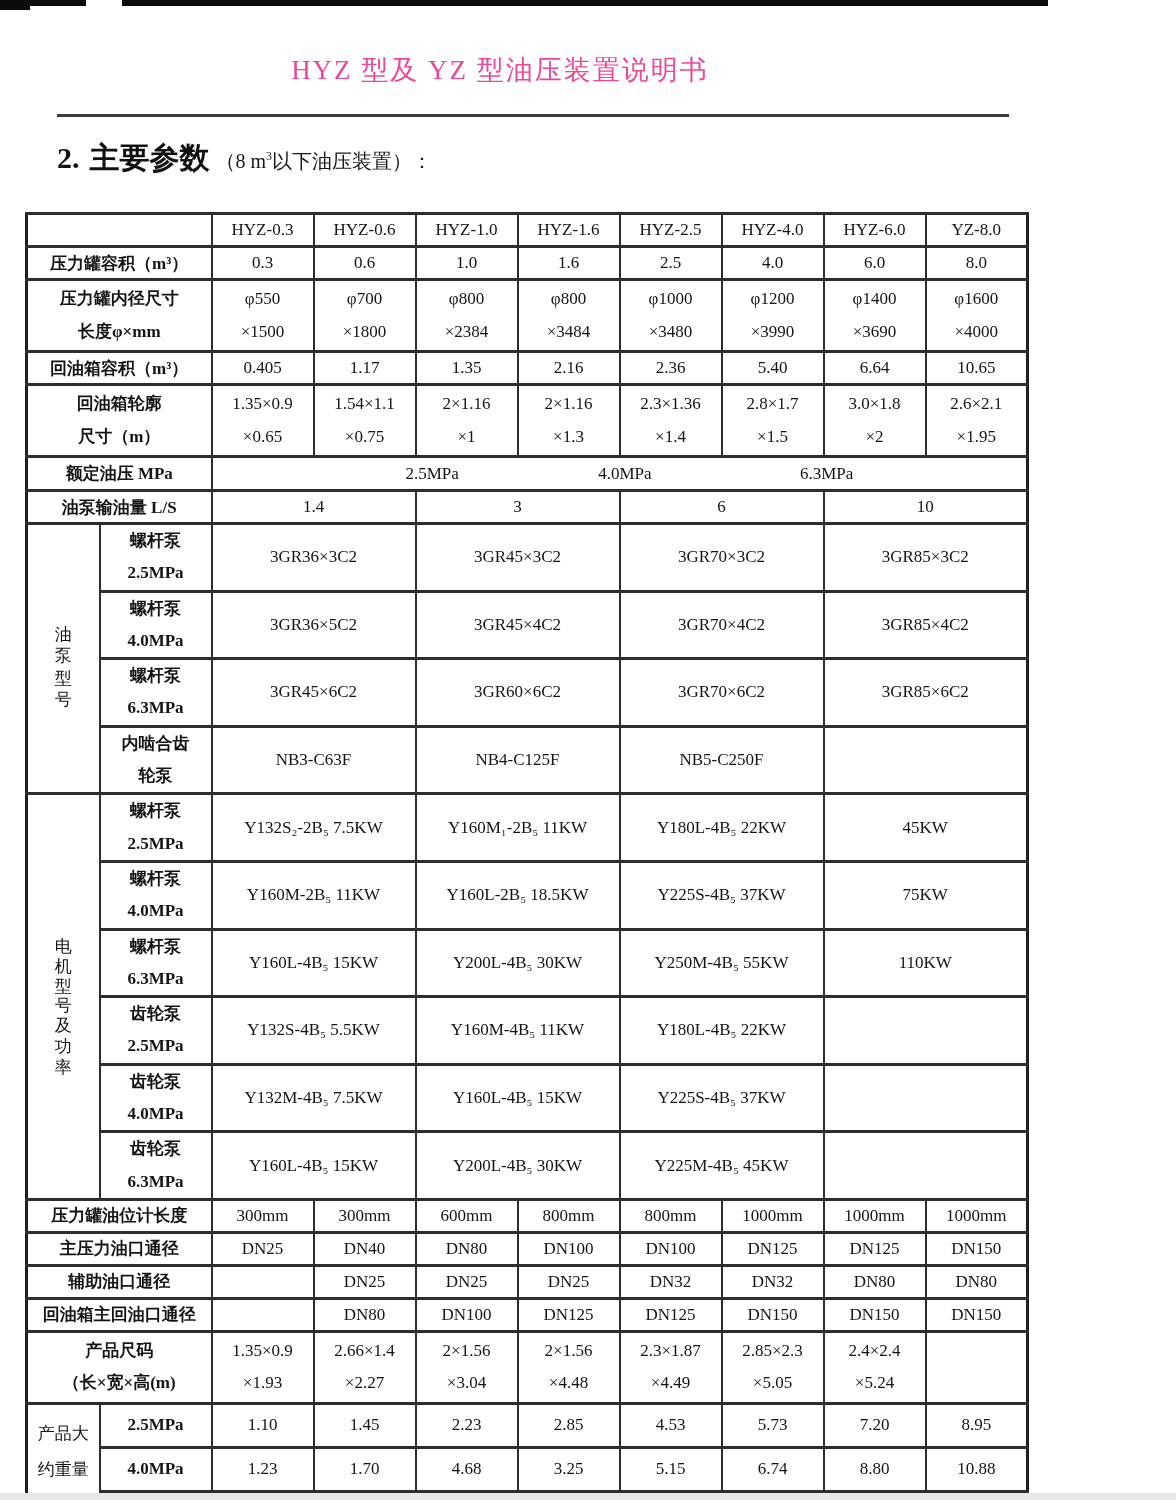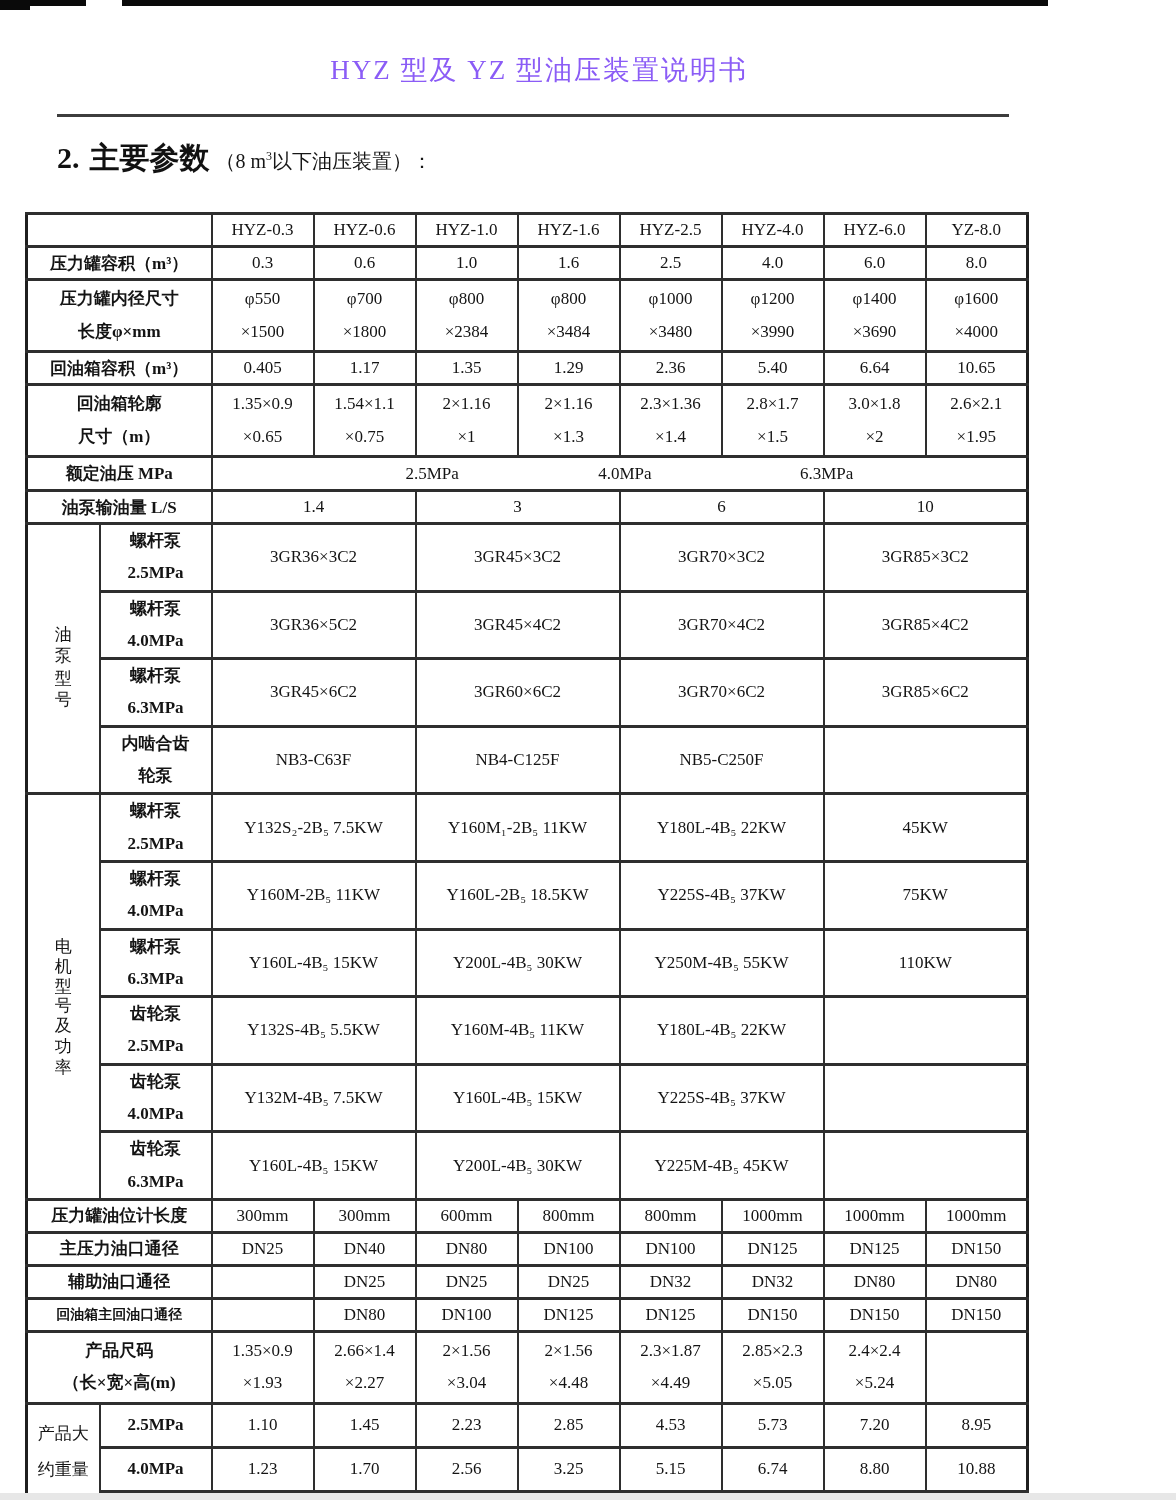"HYZ 型及 YZ 型油压装置说明书" .doc-title { color: #8b5cf6 -> #ec4899; text-align: right -> center }
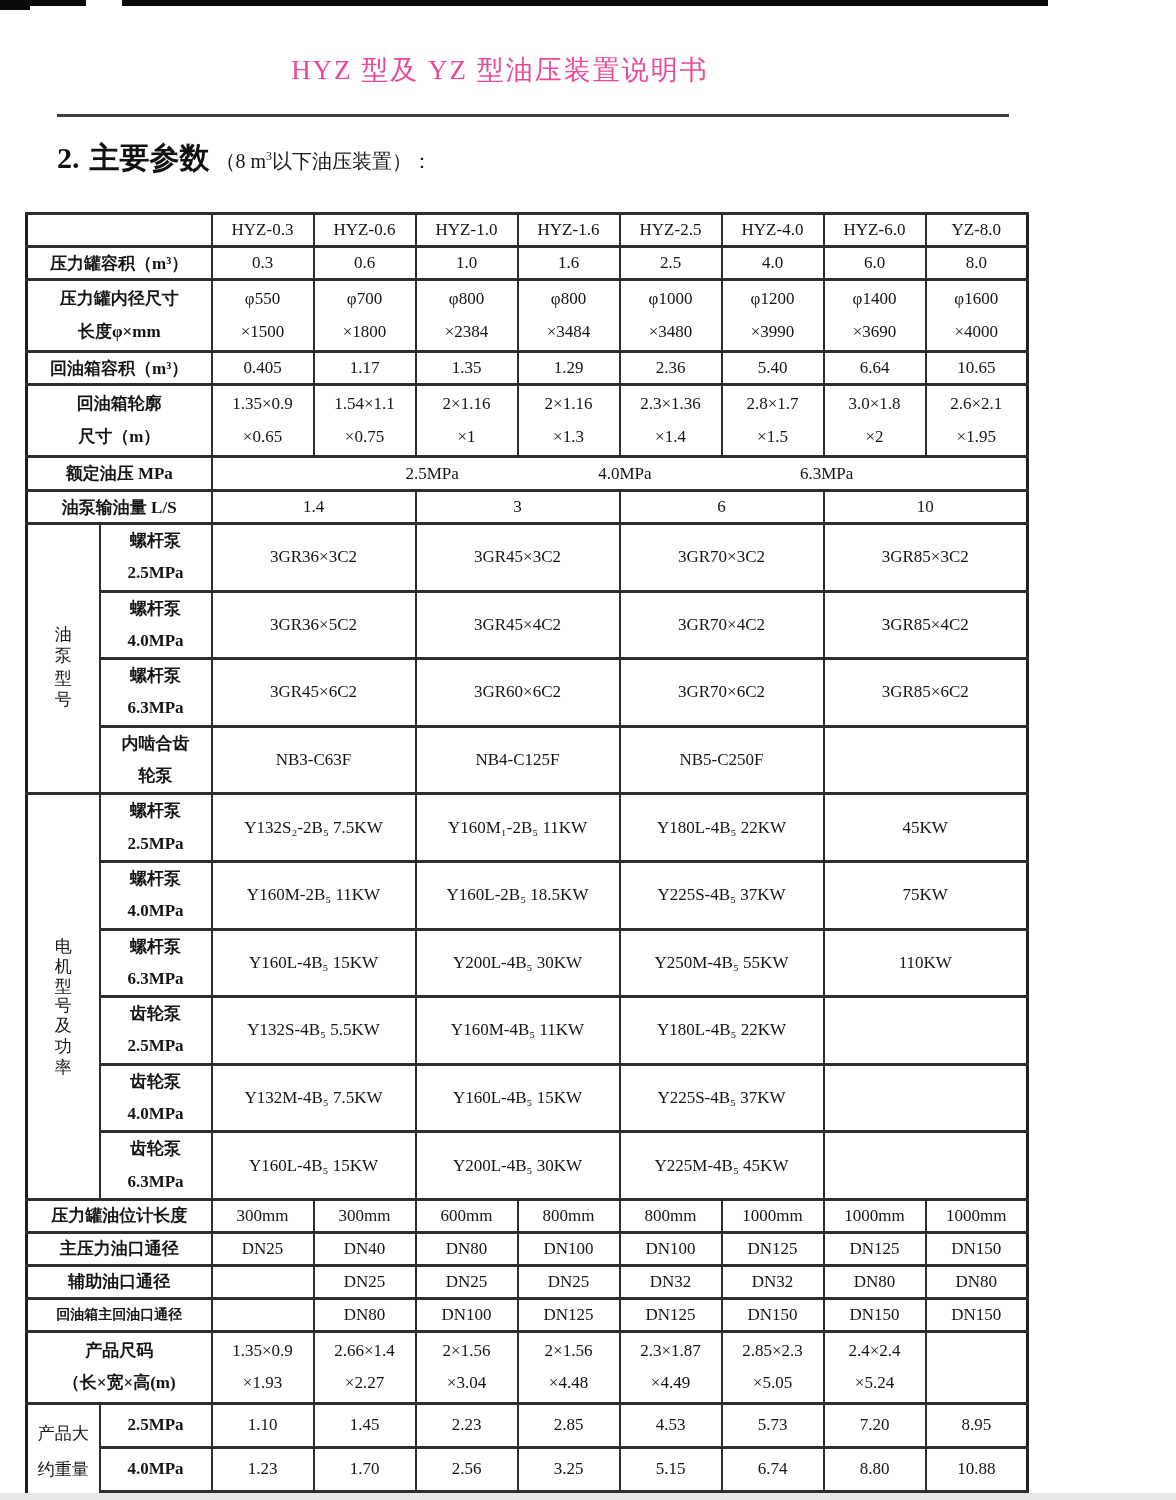"1.29" td { text: 1.29 -> 2.16 }
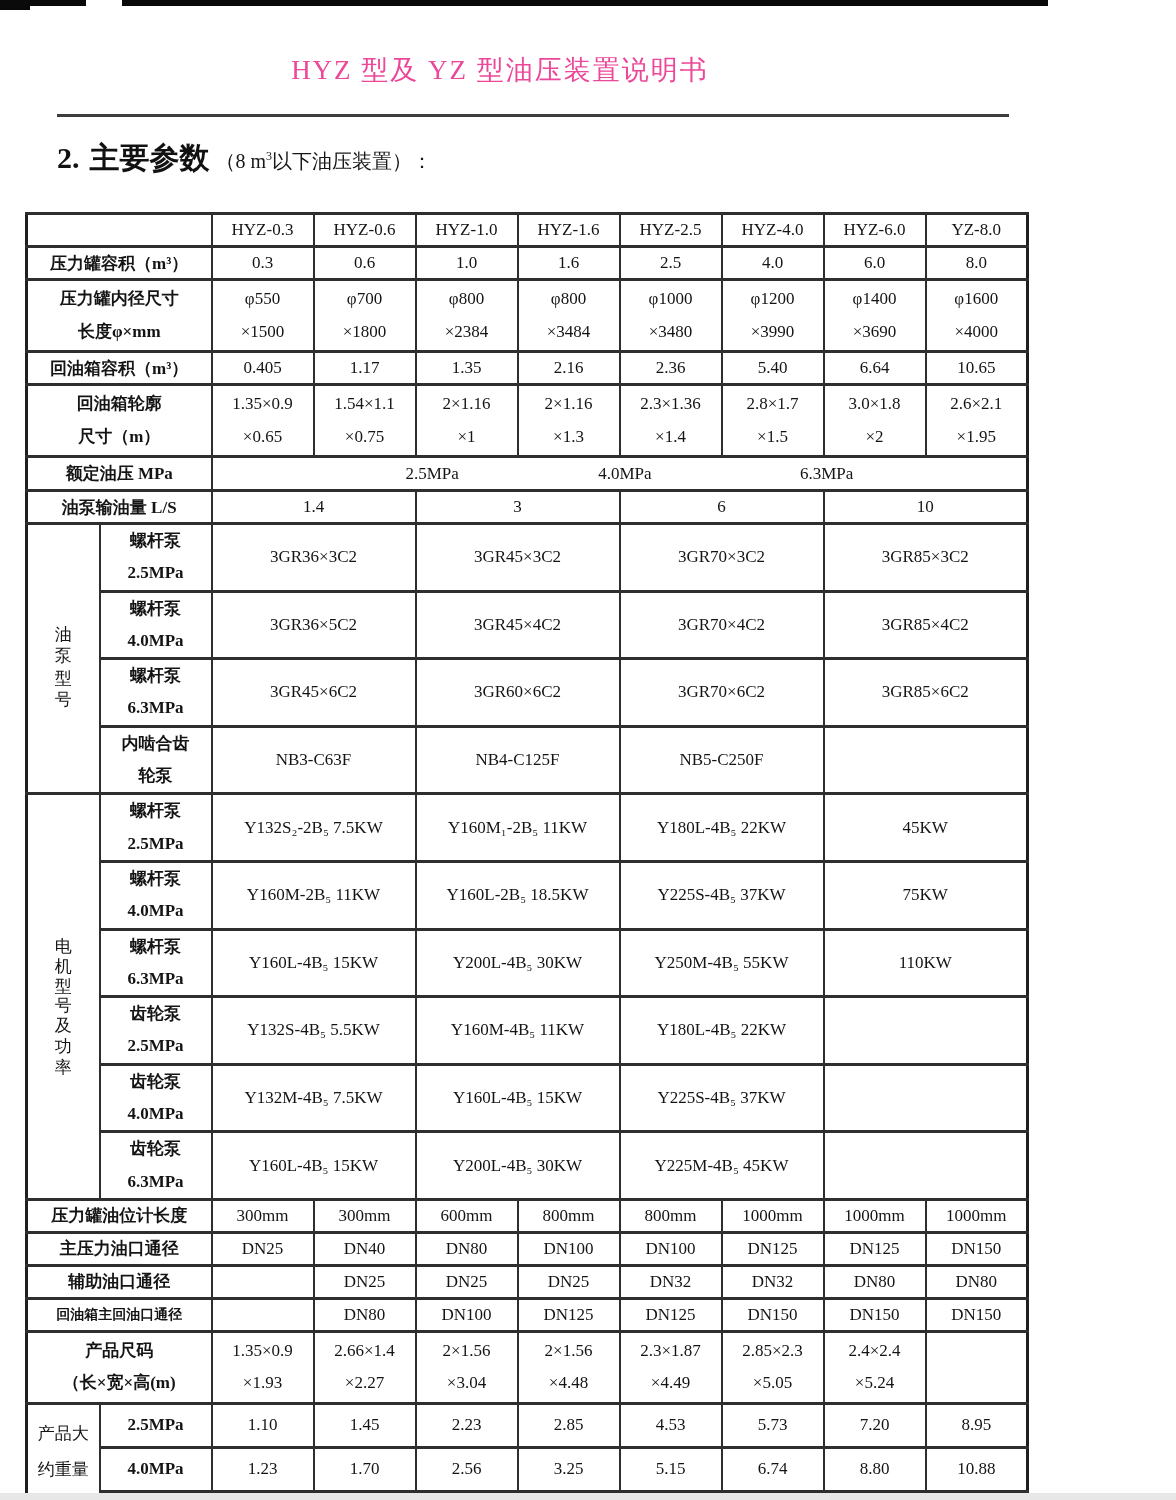"回油箱主回油口通径" td.lbl { font-size: 14px -> 17px }
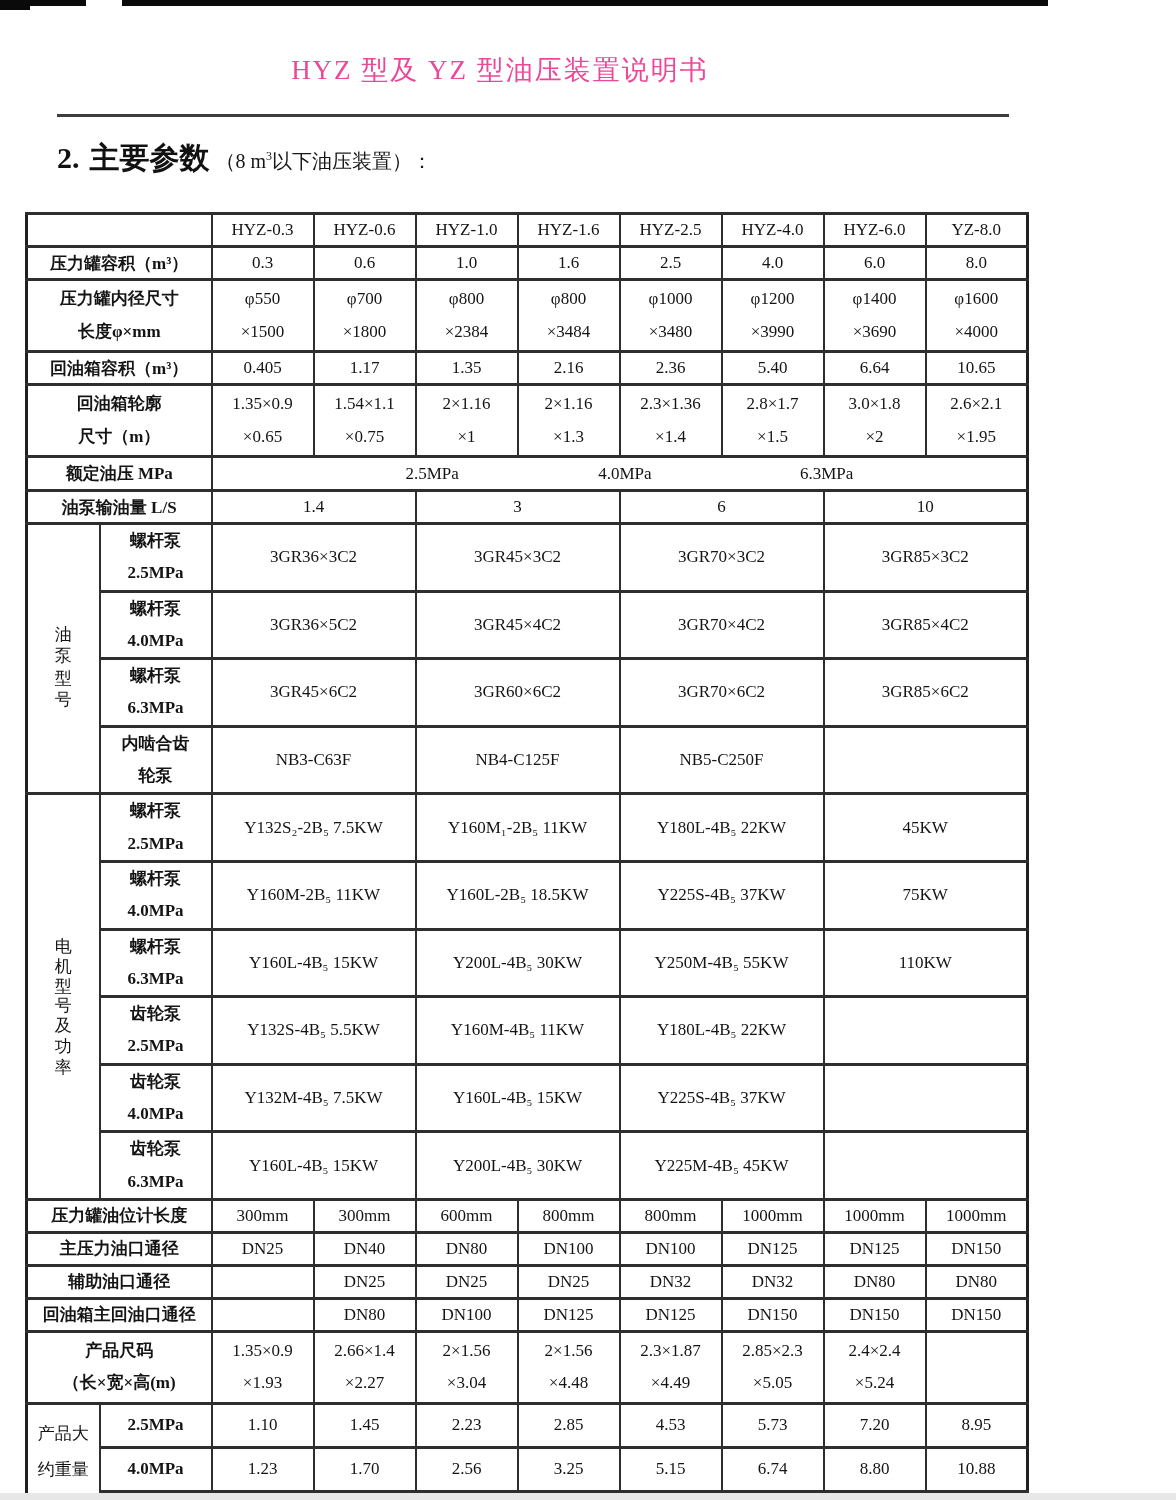"2.56" td { text: 2.56 -> 4.68 }
